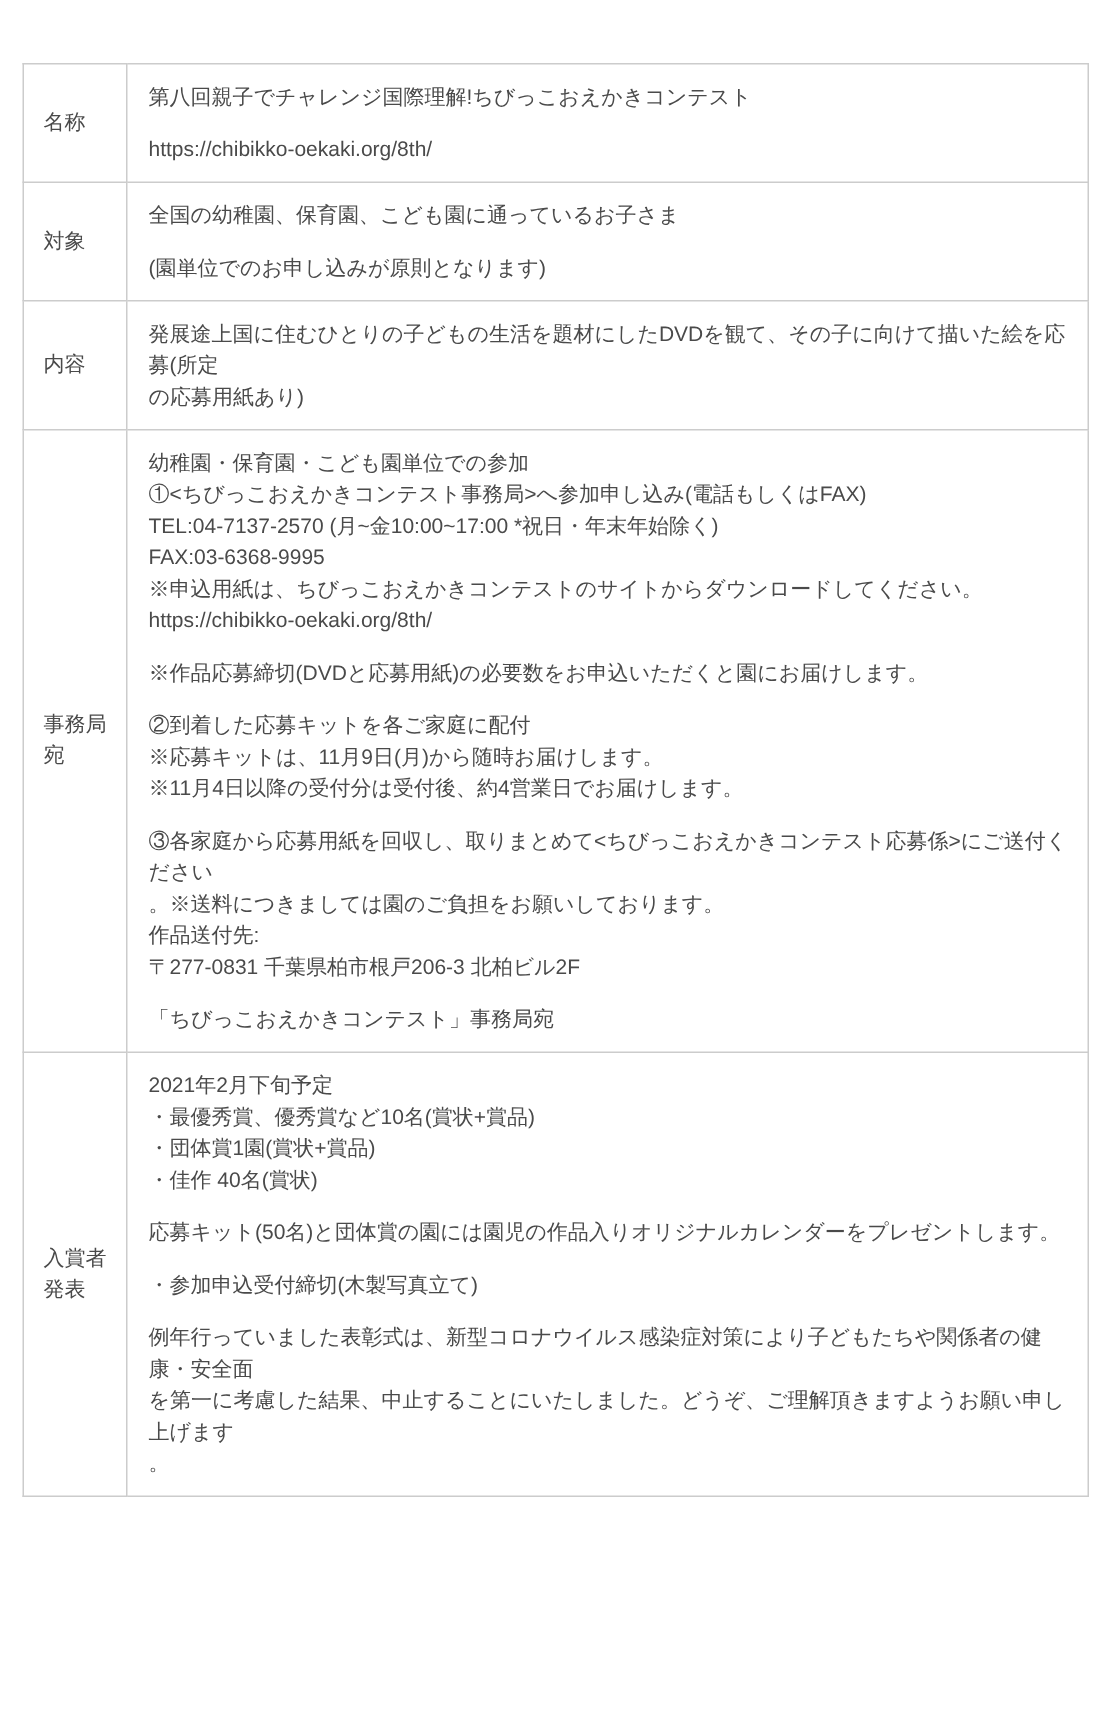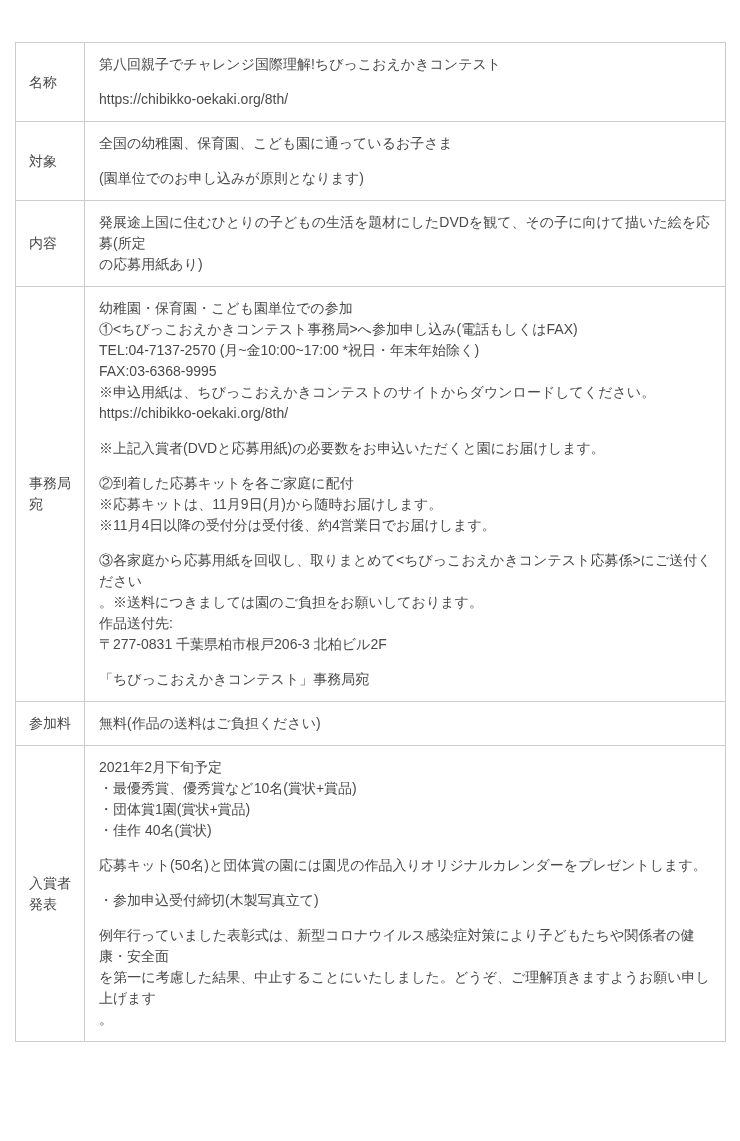"※上記入賞者(DVDと応募用紙)の必要数をお申込いただくと園にお届けします。" p { text: 上記入賞者 -> 作品応募締切 }
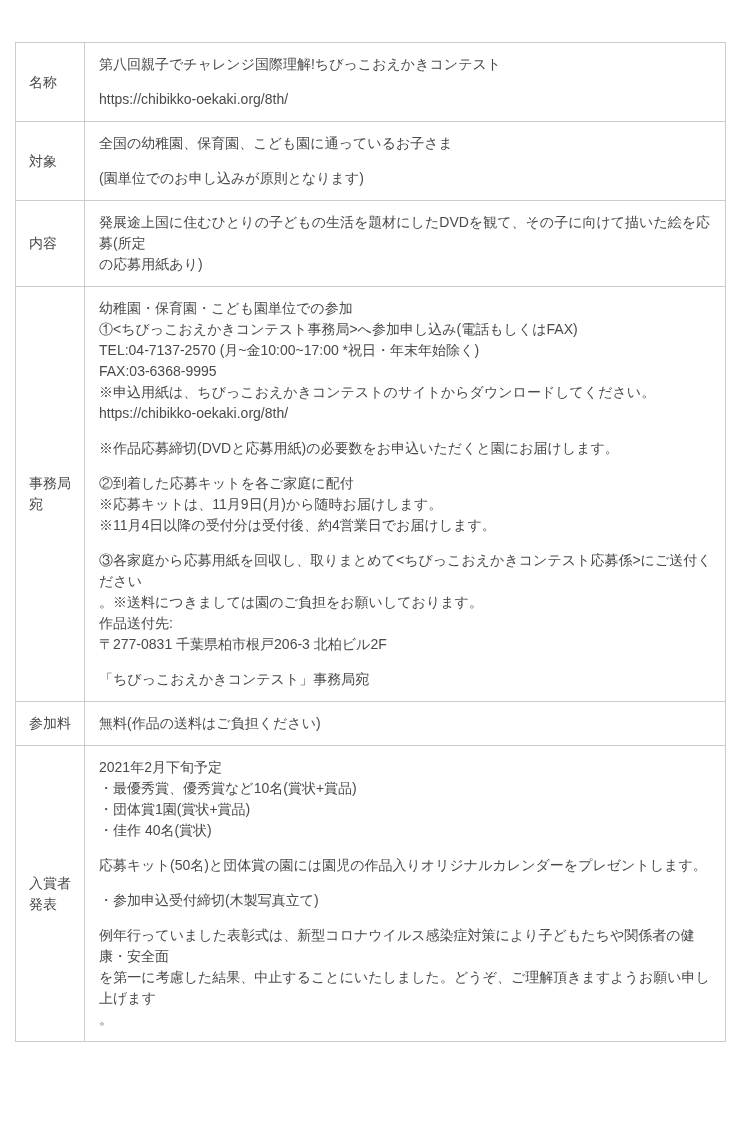"参加料" div.info-row { html: <div> <div>参加料</div> <div> <p>無料(作品の送料はご負担ください)</p> </div> </div> -> none }
